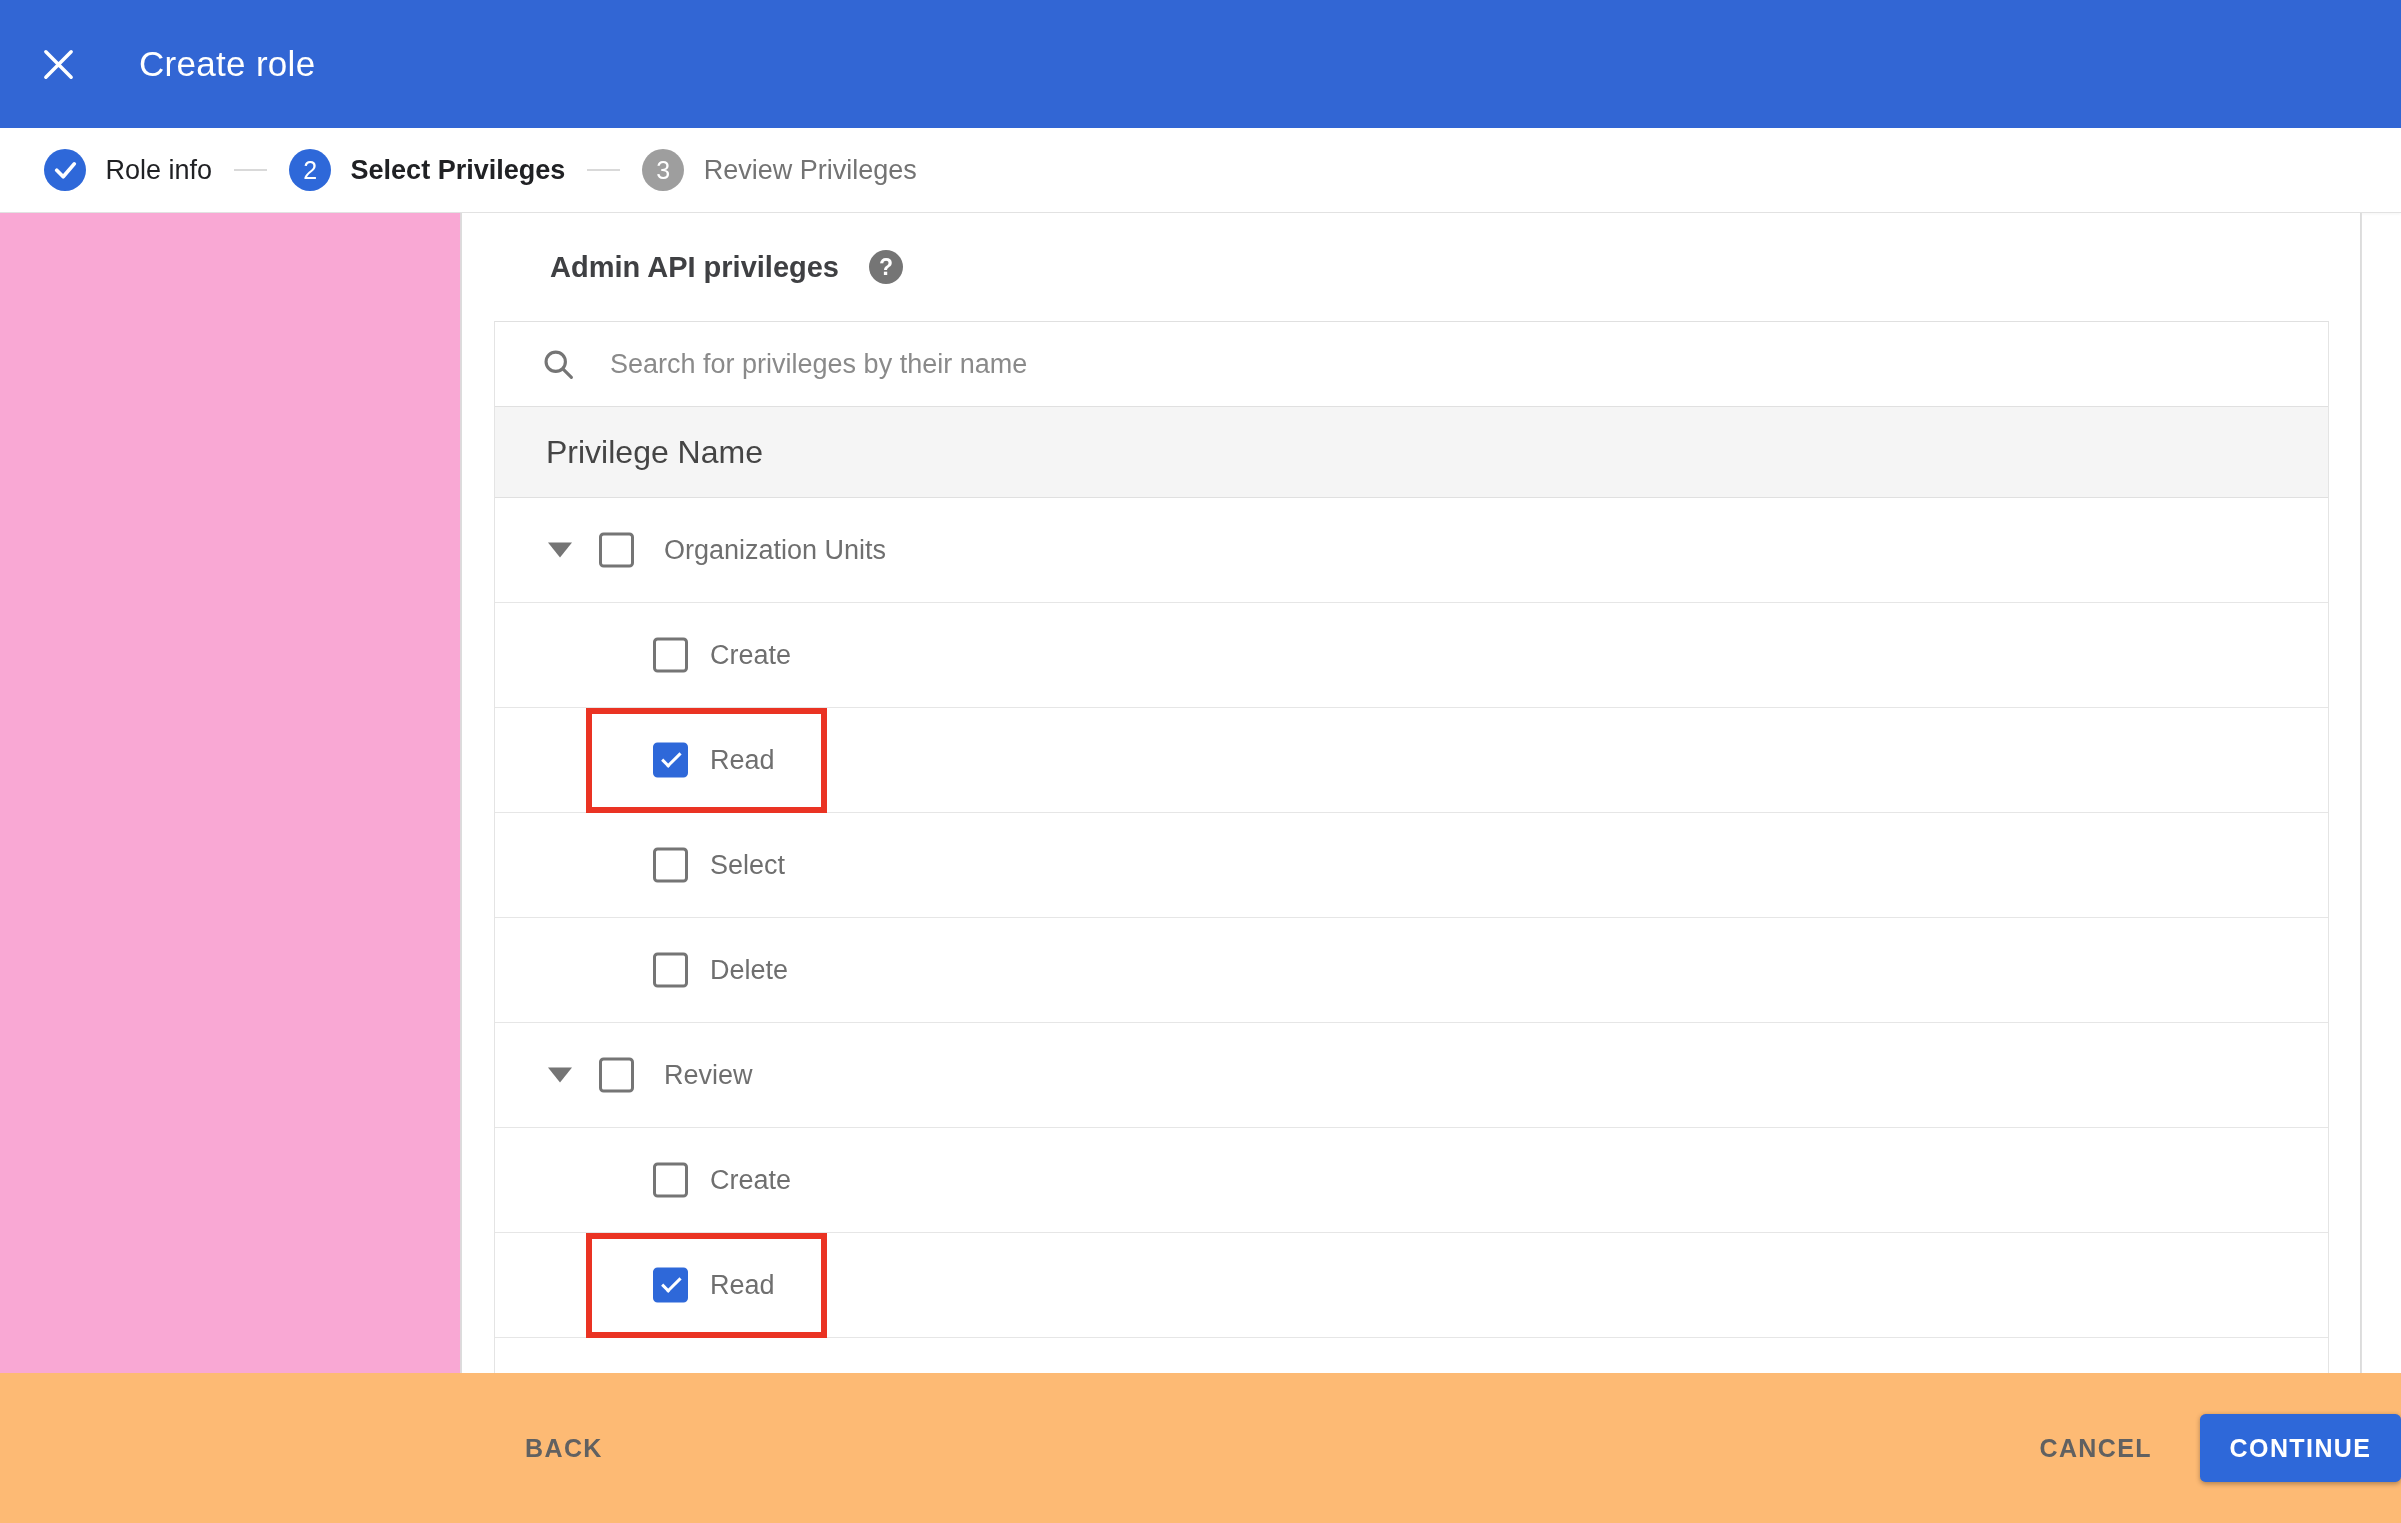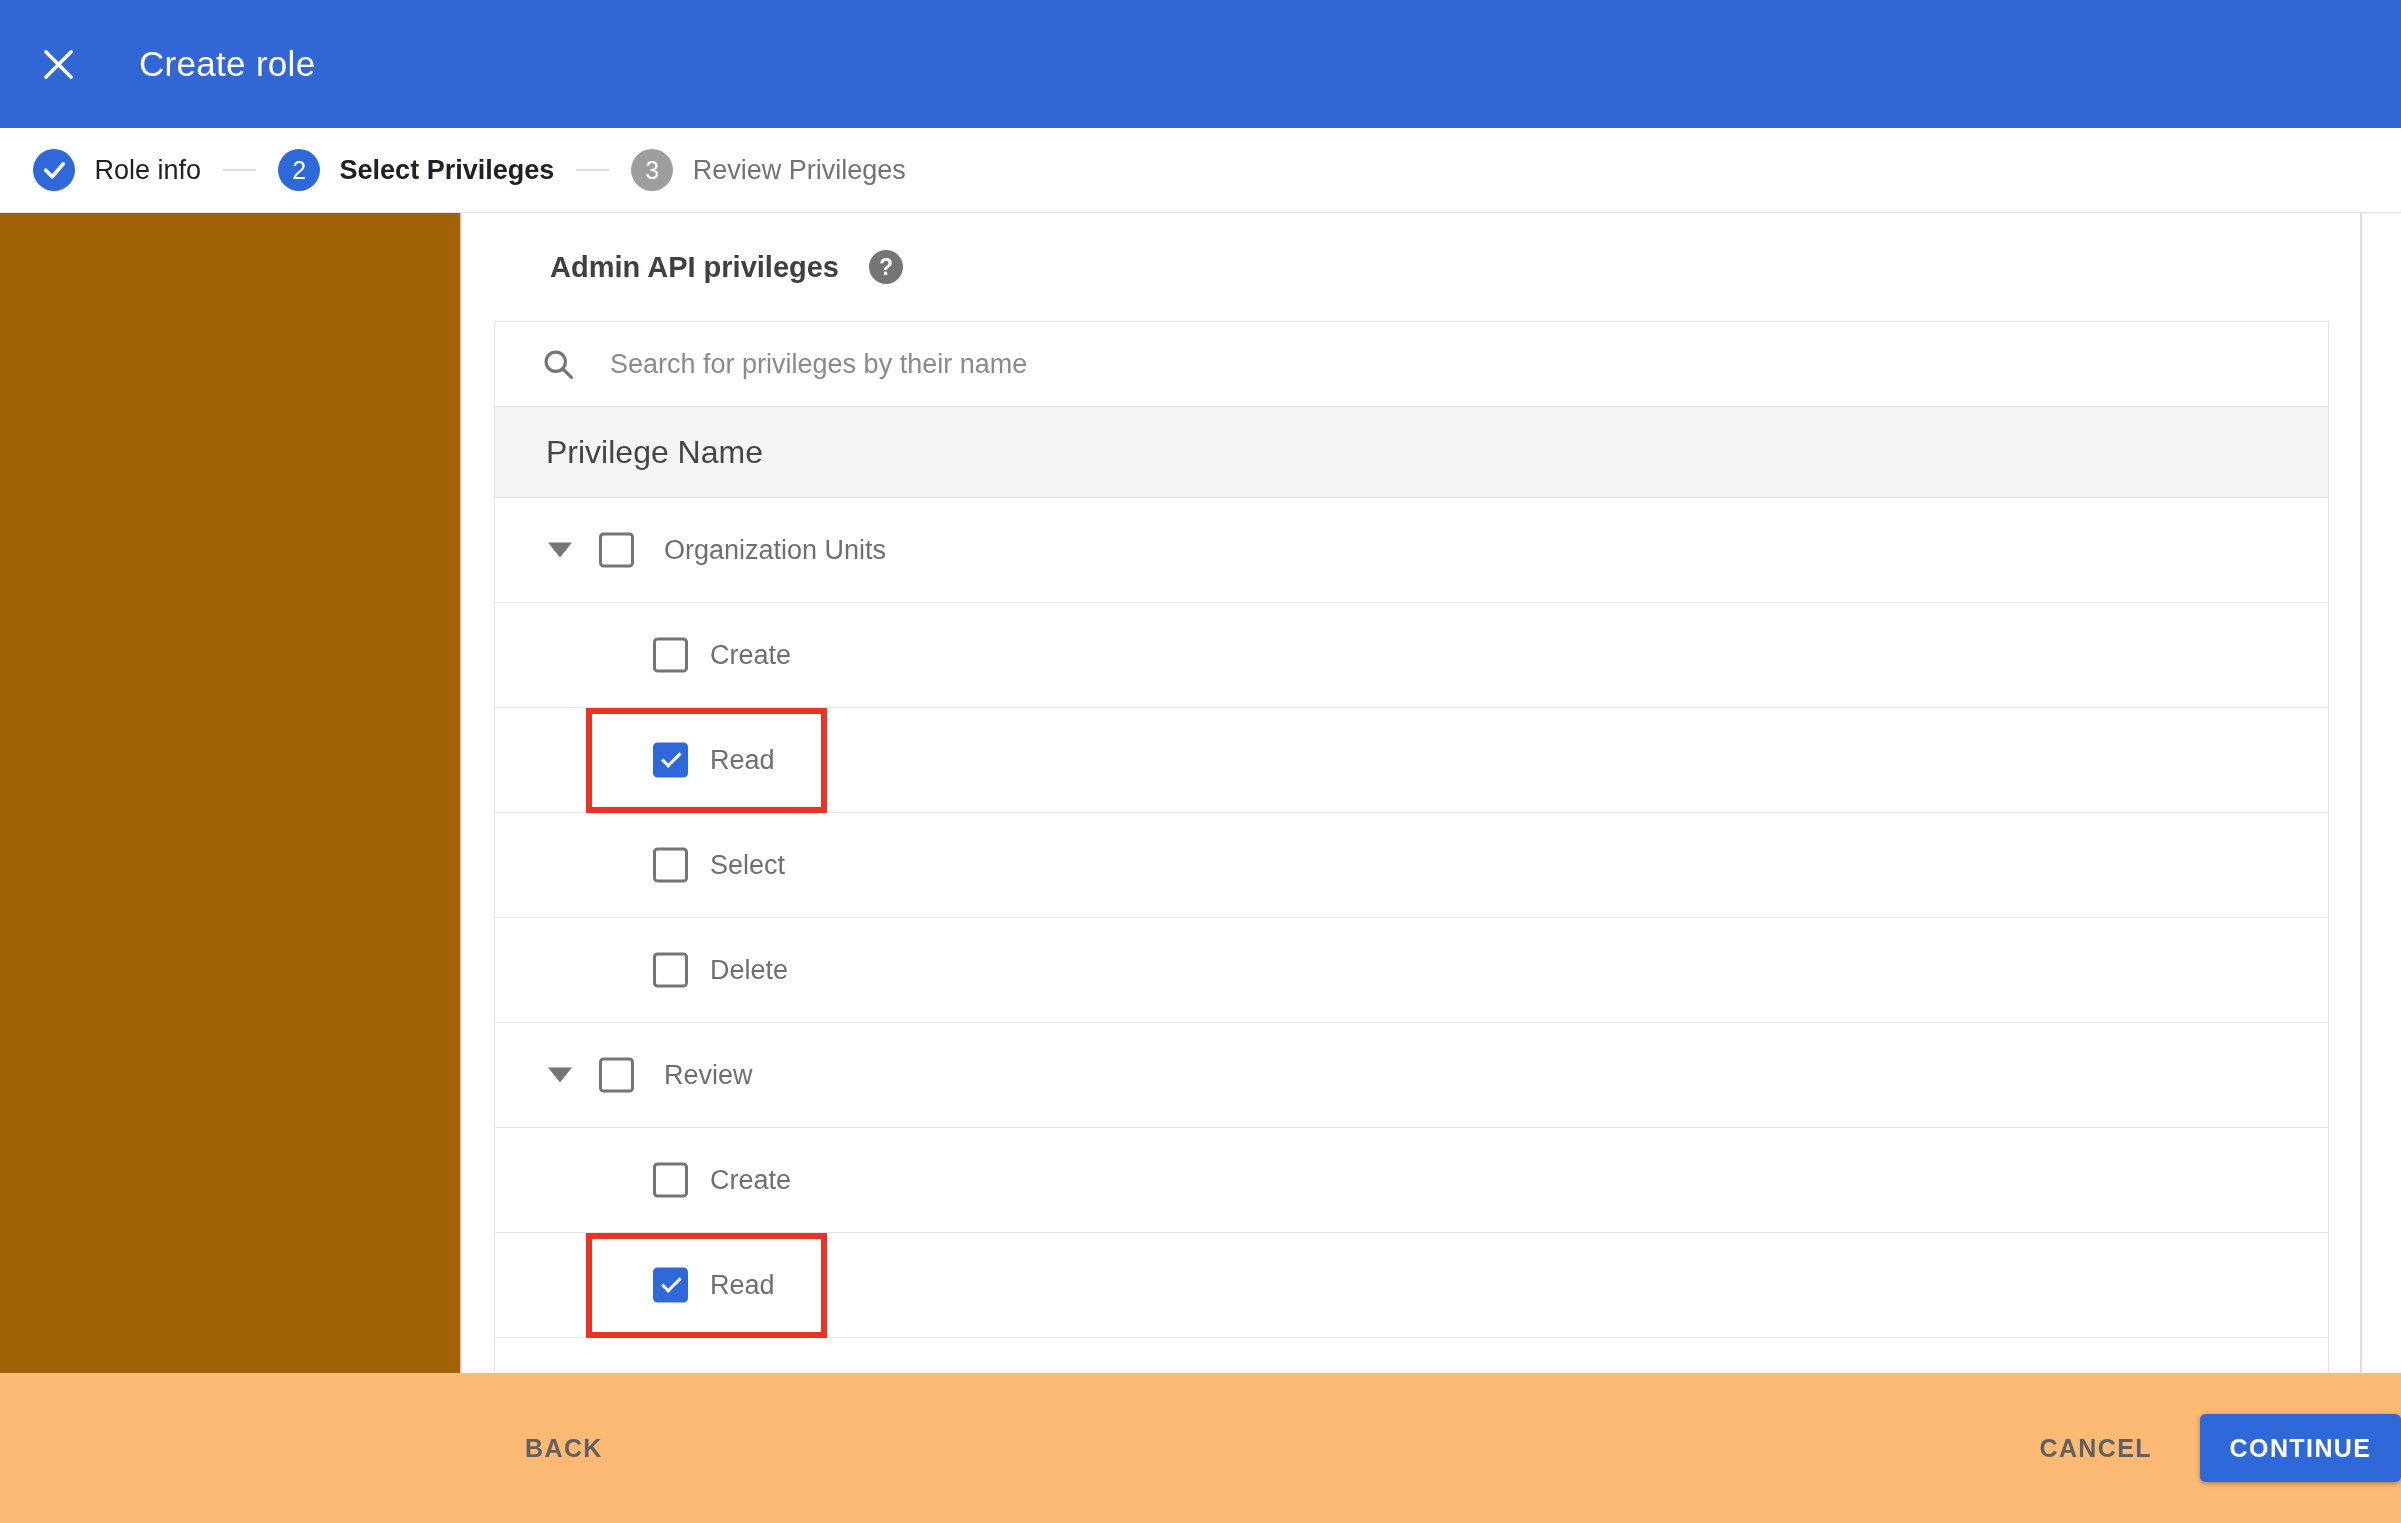"Role info" .stepper { padding-left: 33px -> 44px }
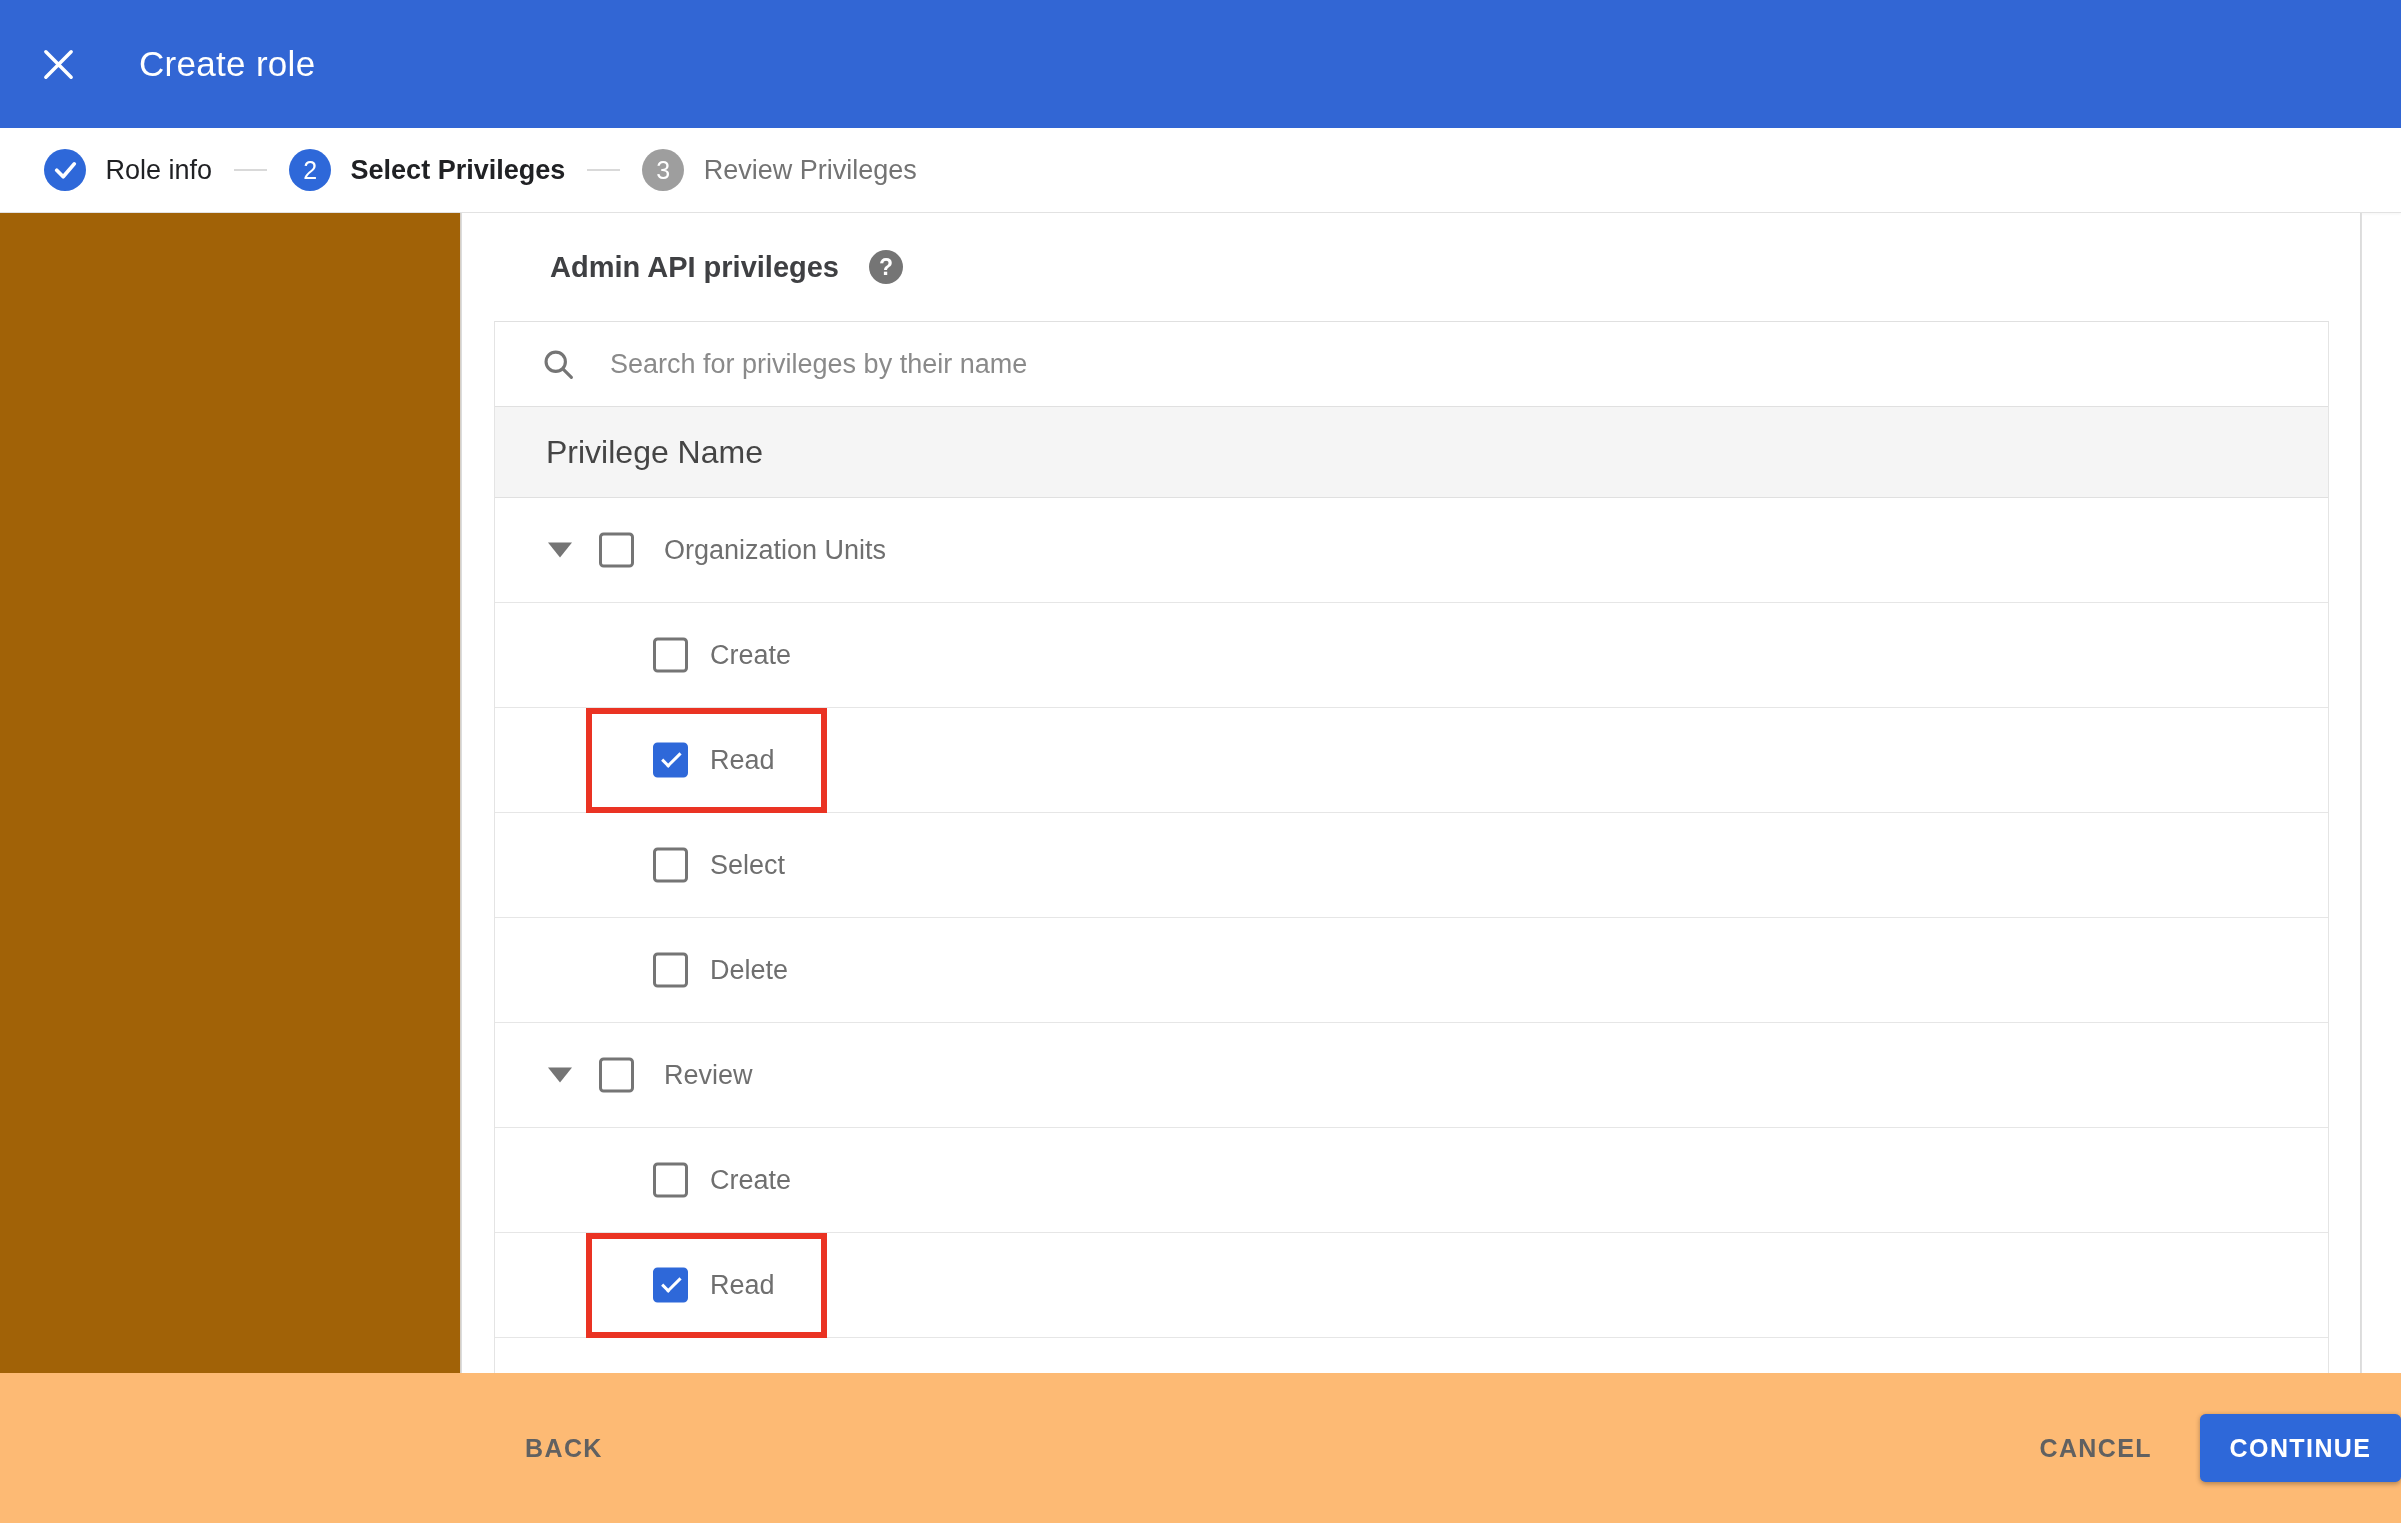"Admin API privileges" .main { background: #a16207 -> #f9a8d4 }
